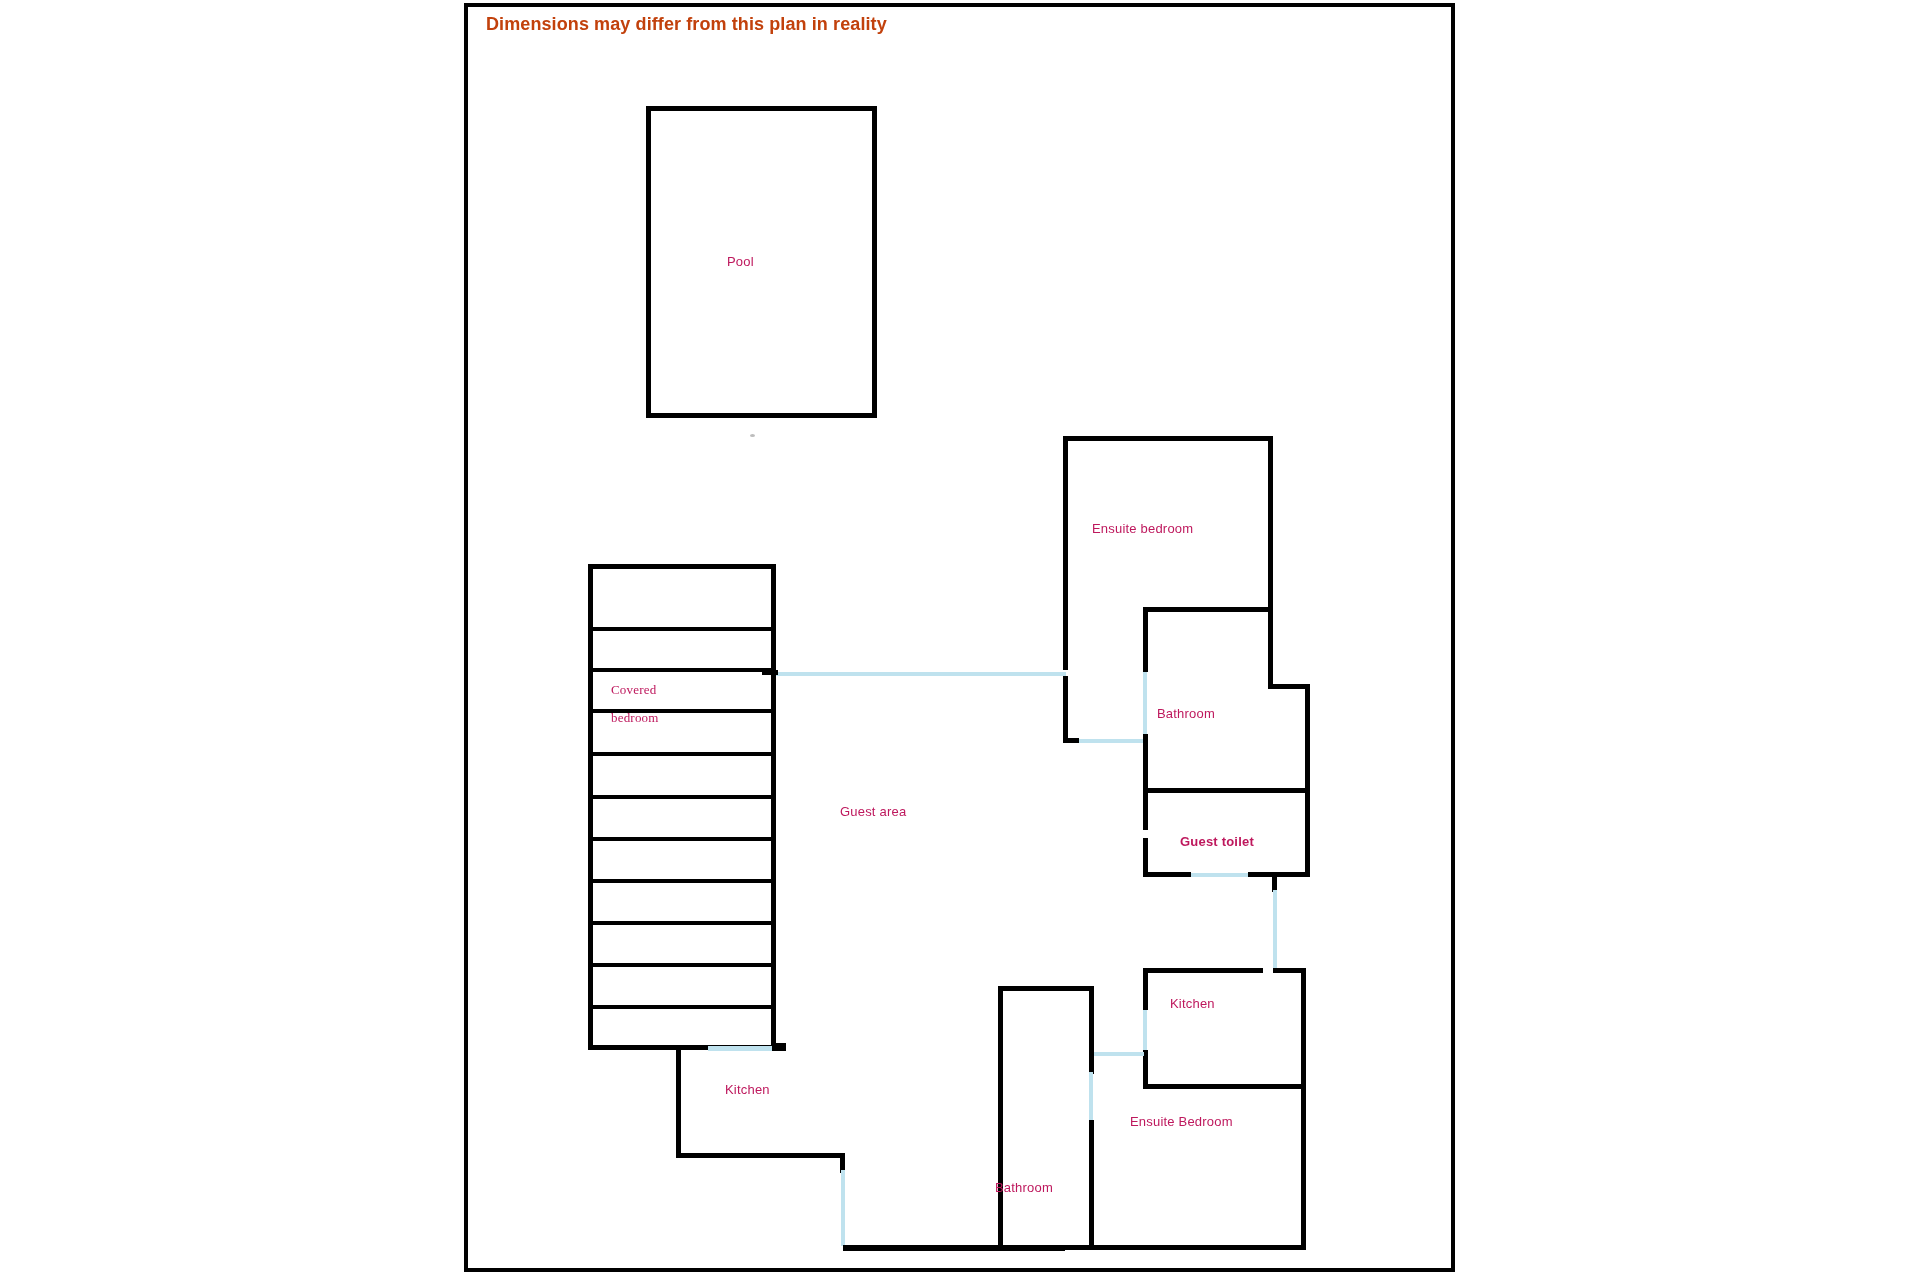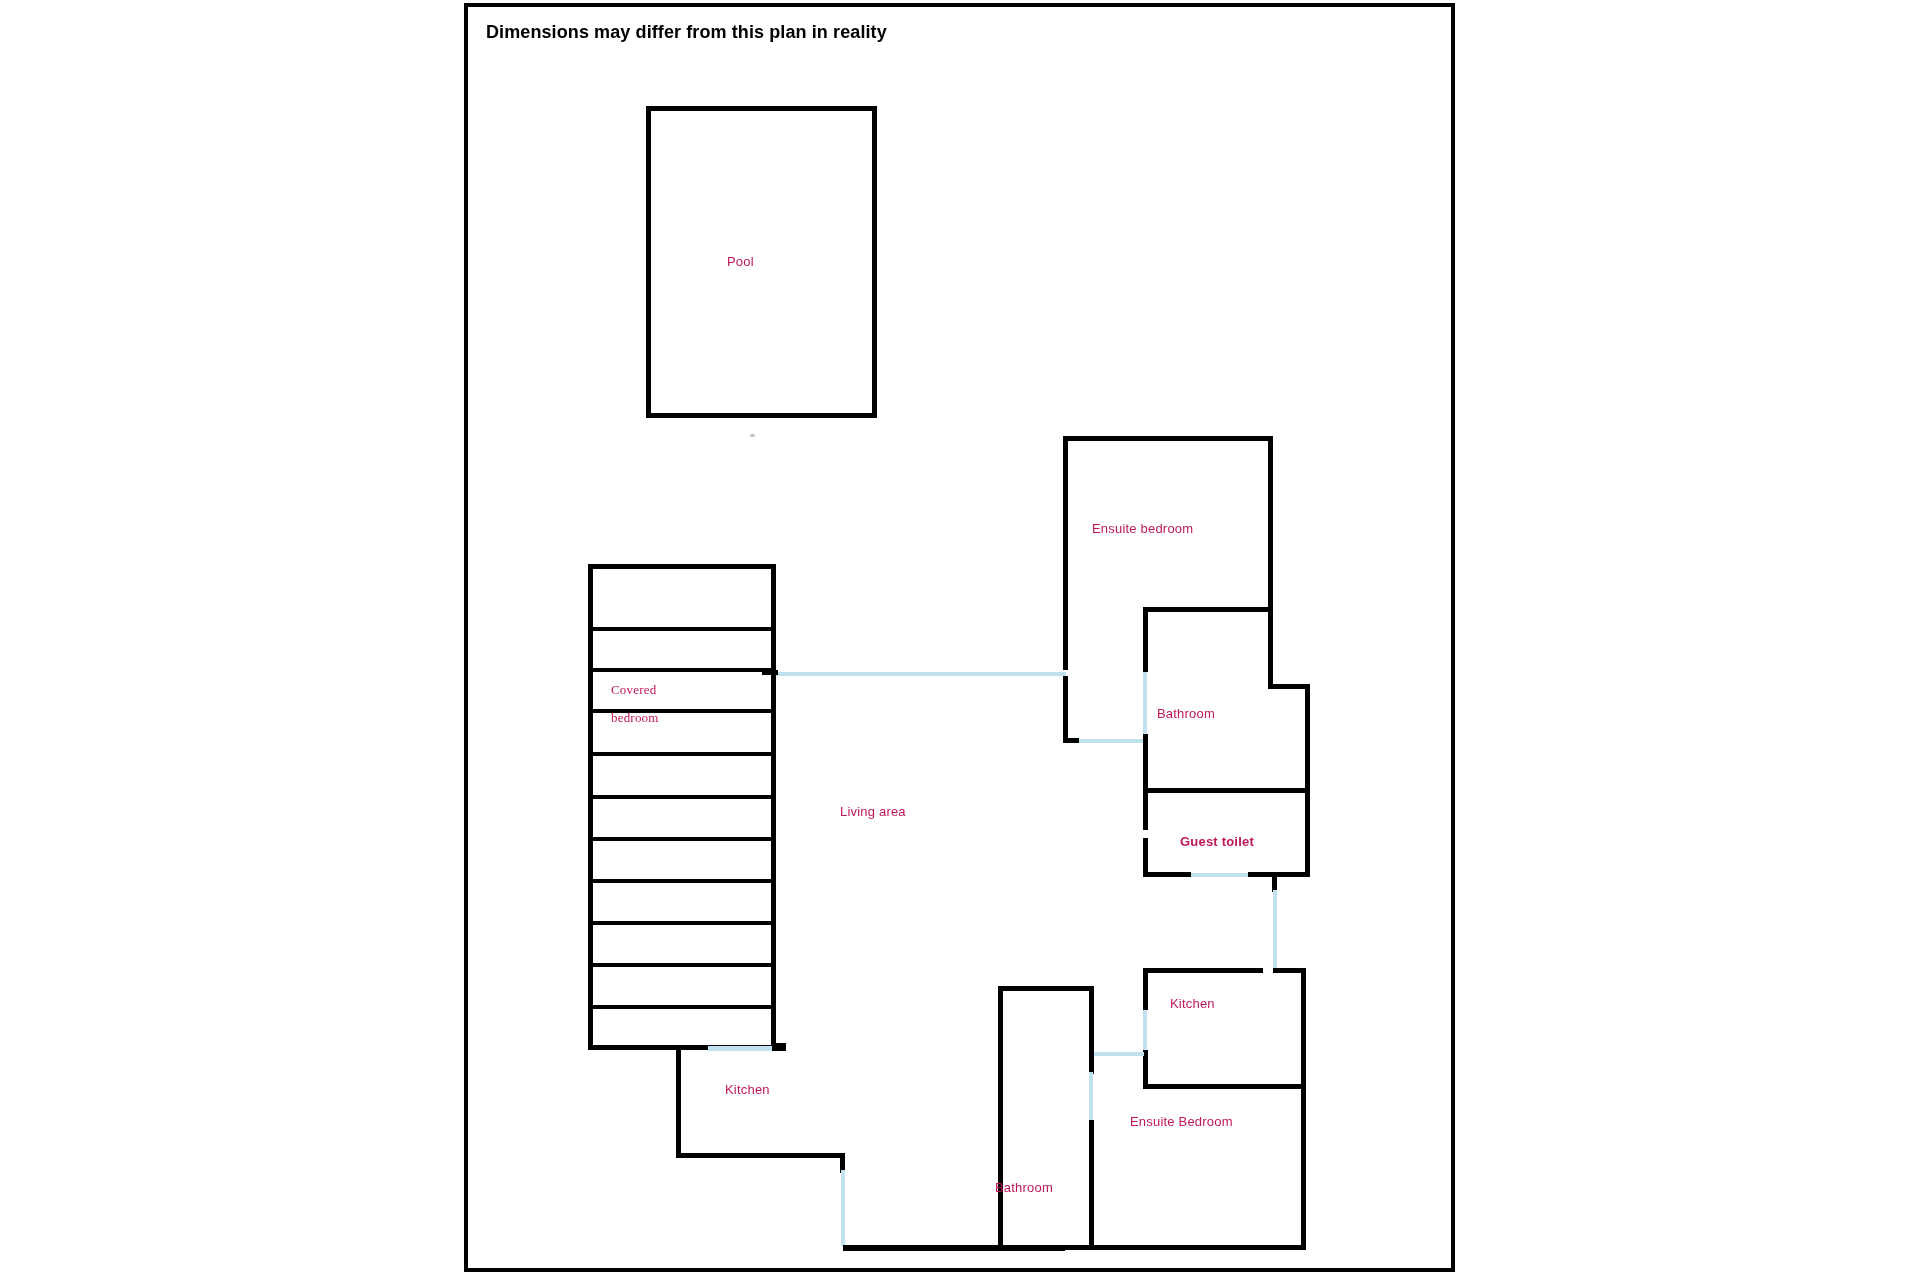"Dimensions may differ from this" #note { color: #000000 -> #c2410c; top: 22px -> 14px }
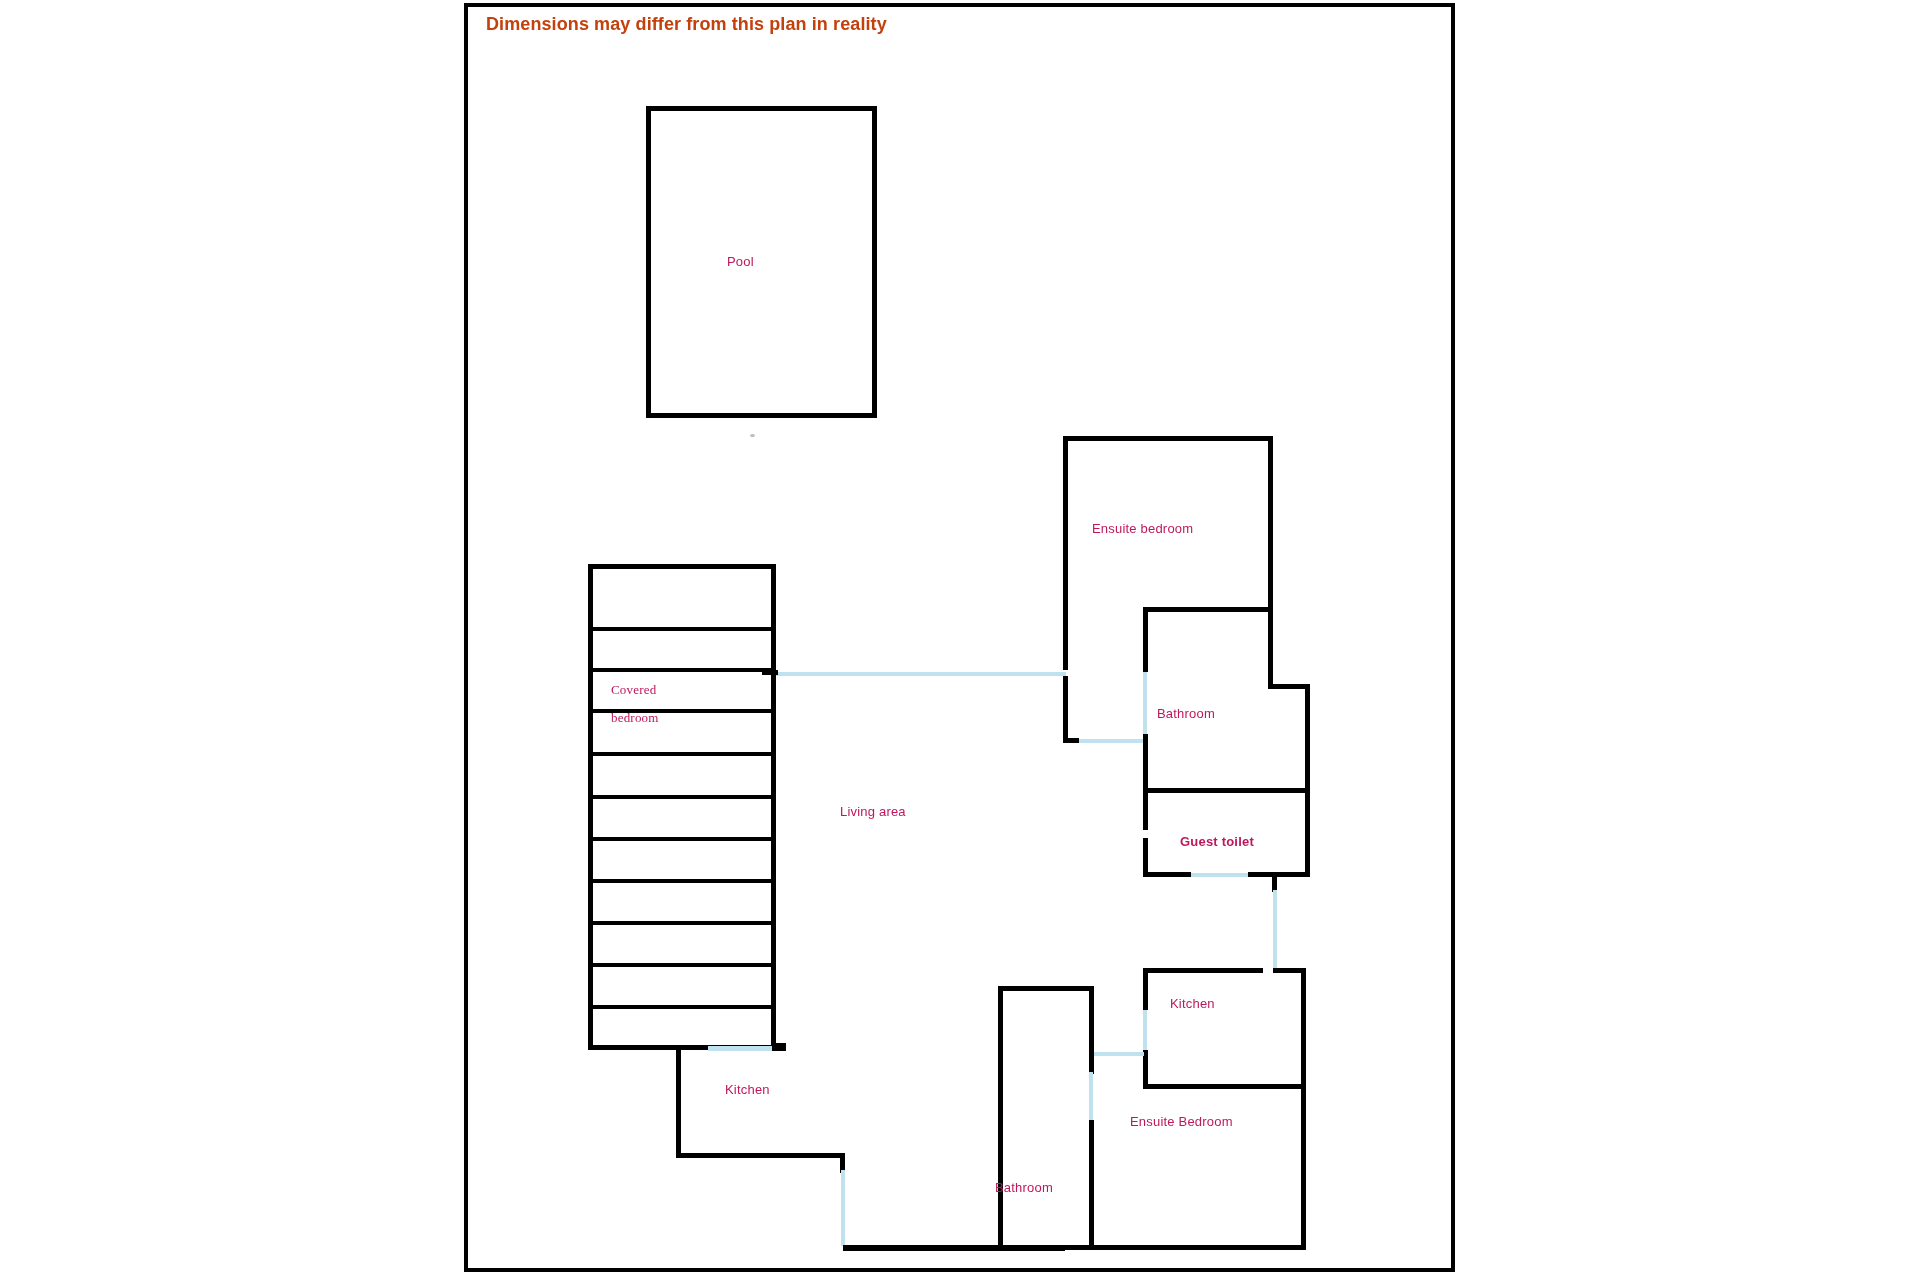"Living area" div.room-label { text: Living -> Guest }
